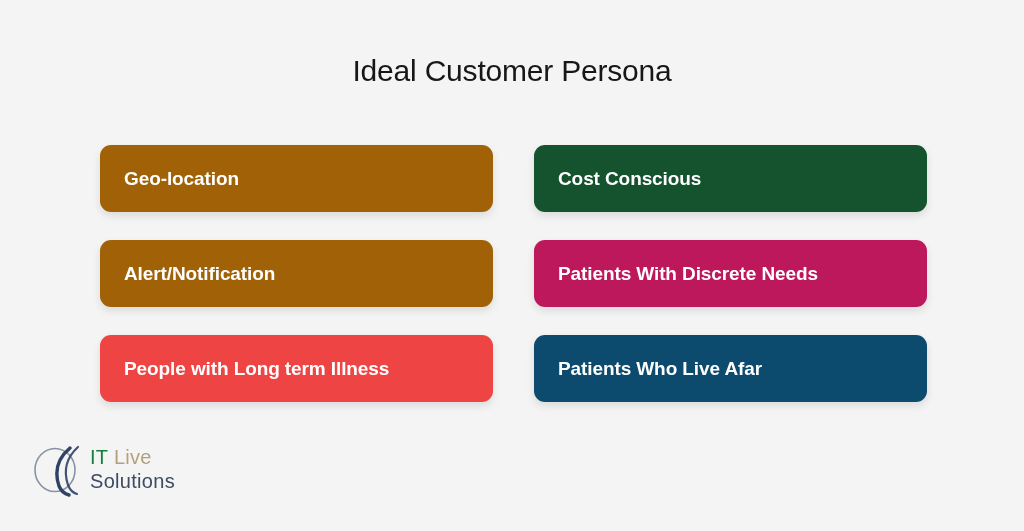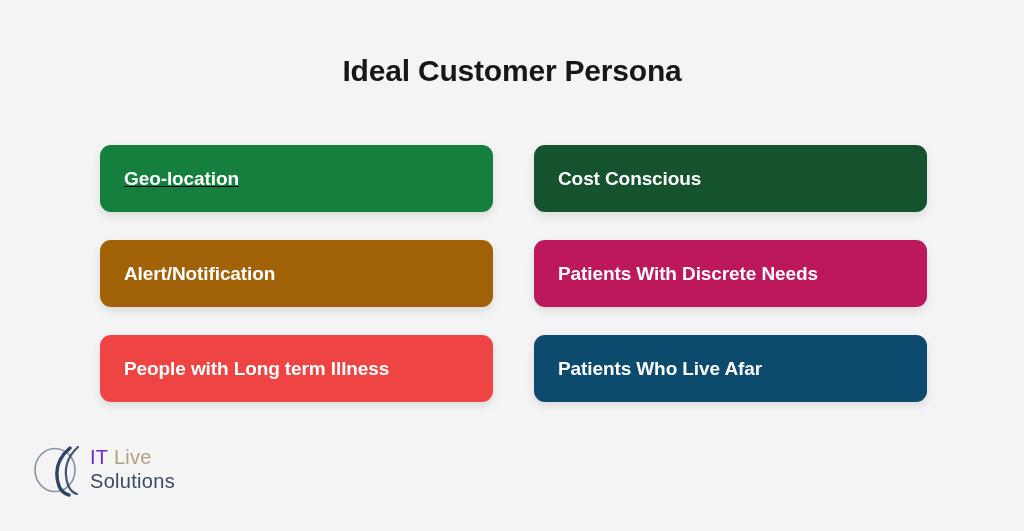"Ideal Customer Persona" .page-title { font-weight: bold -> normal }
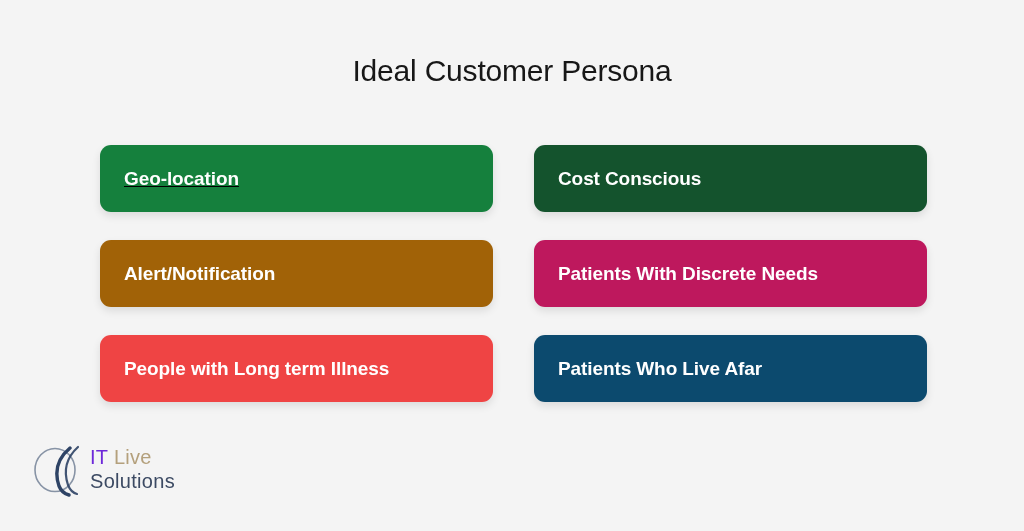"Geo-location" div.persona-card { background-color: #15803d -> #a16207; text-decoration: underline -> none }
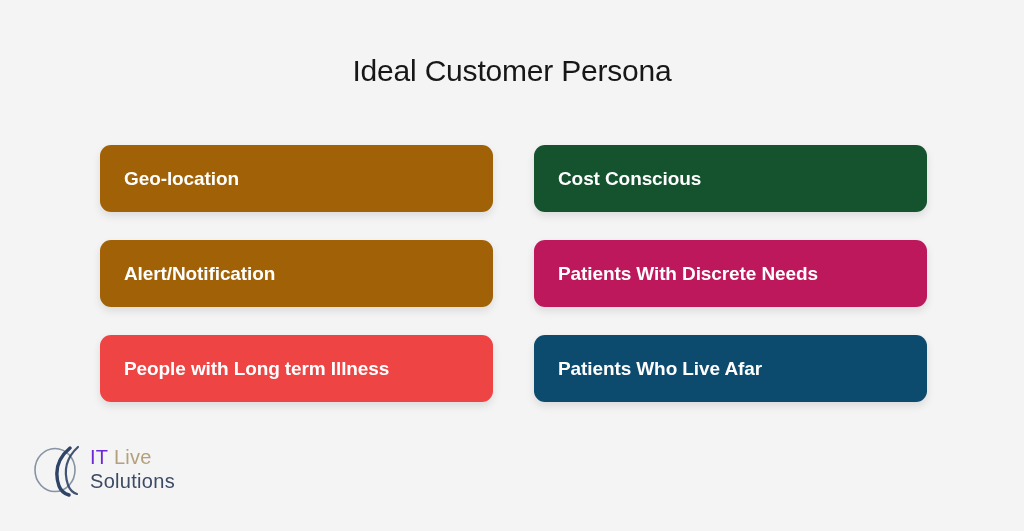"IT" .brand-it { color: #6d28d9 -> #15803d }
